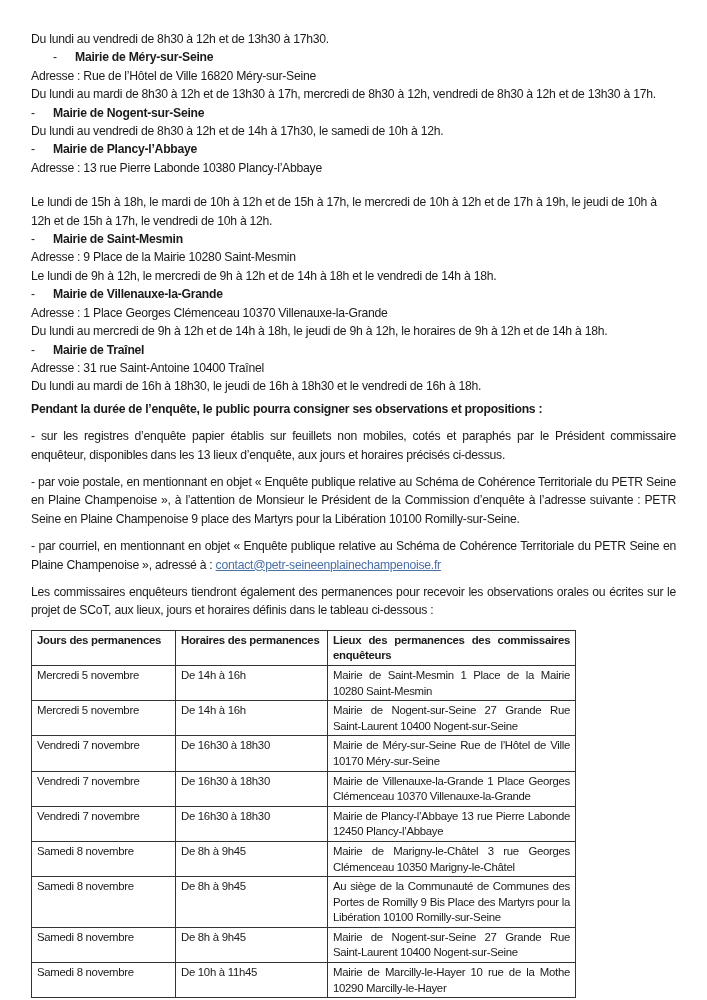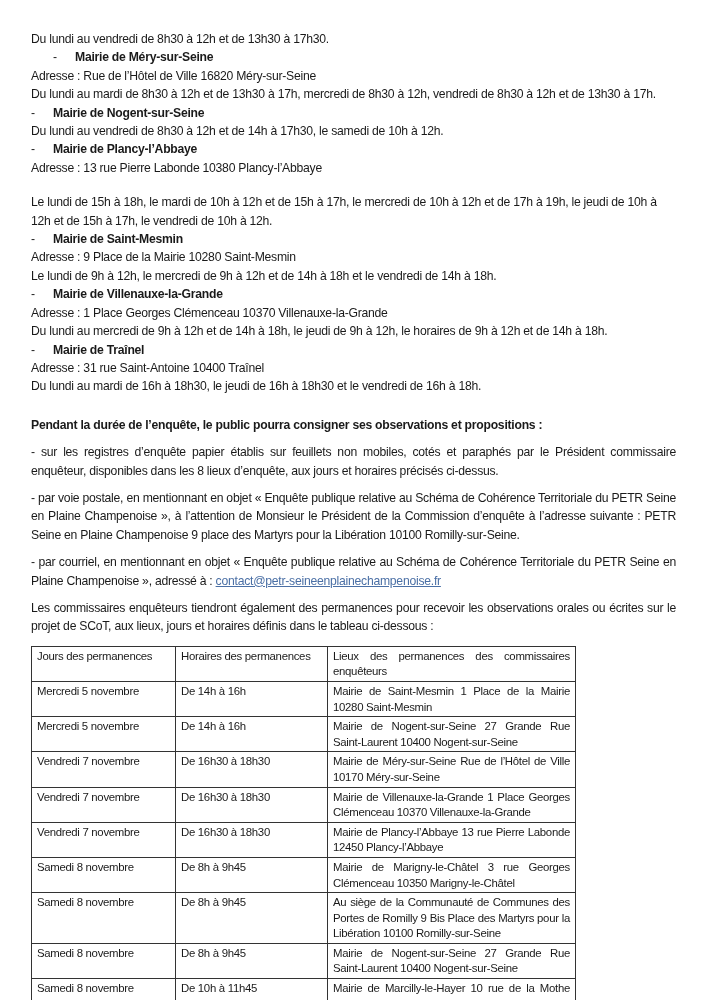"Pendant la durée de l’enquête," .gap-lg { margin-top: 20px -> 4px }
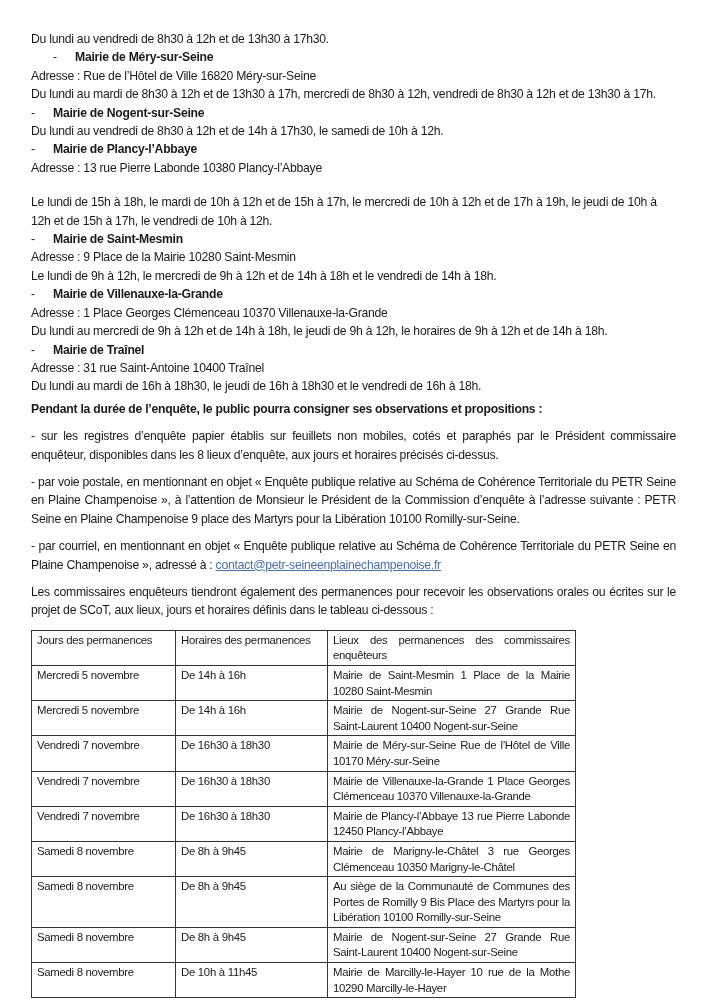"- sur les registres d’enquête" div.para { text: 8 -> 13 }
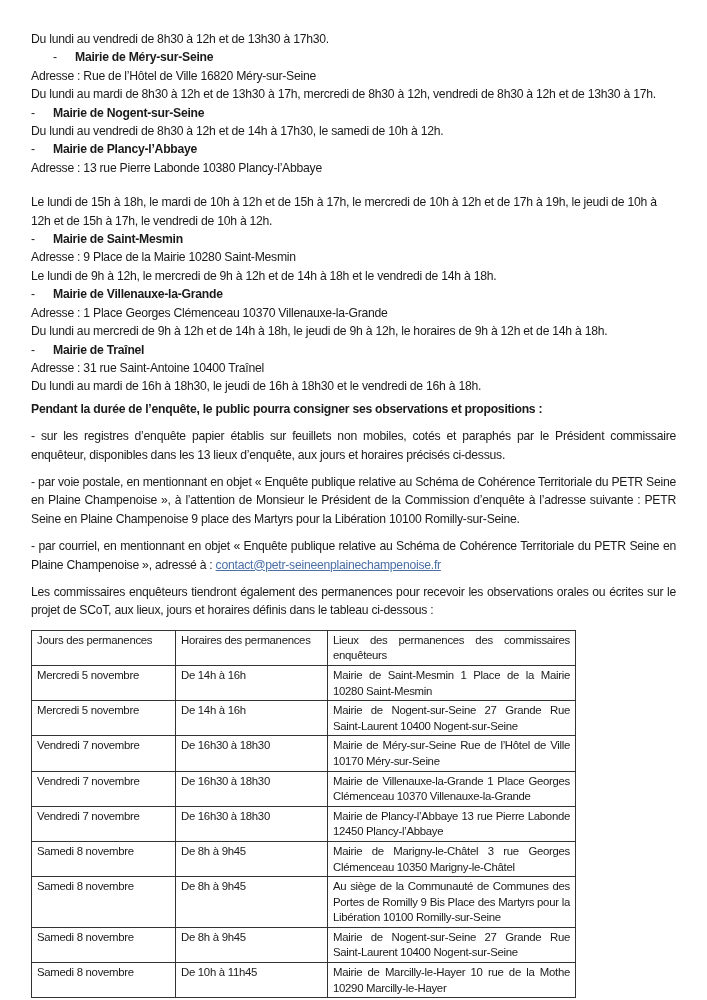"Jours des permanences" table.perm th { font-weight: normal -> bold }
